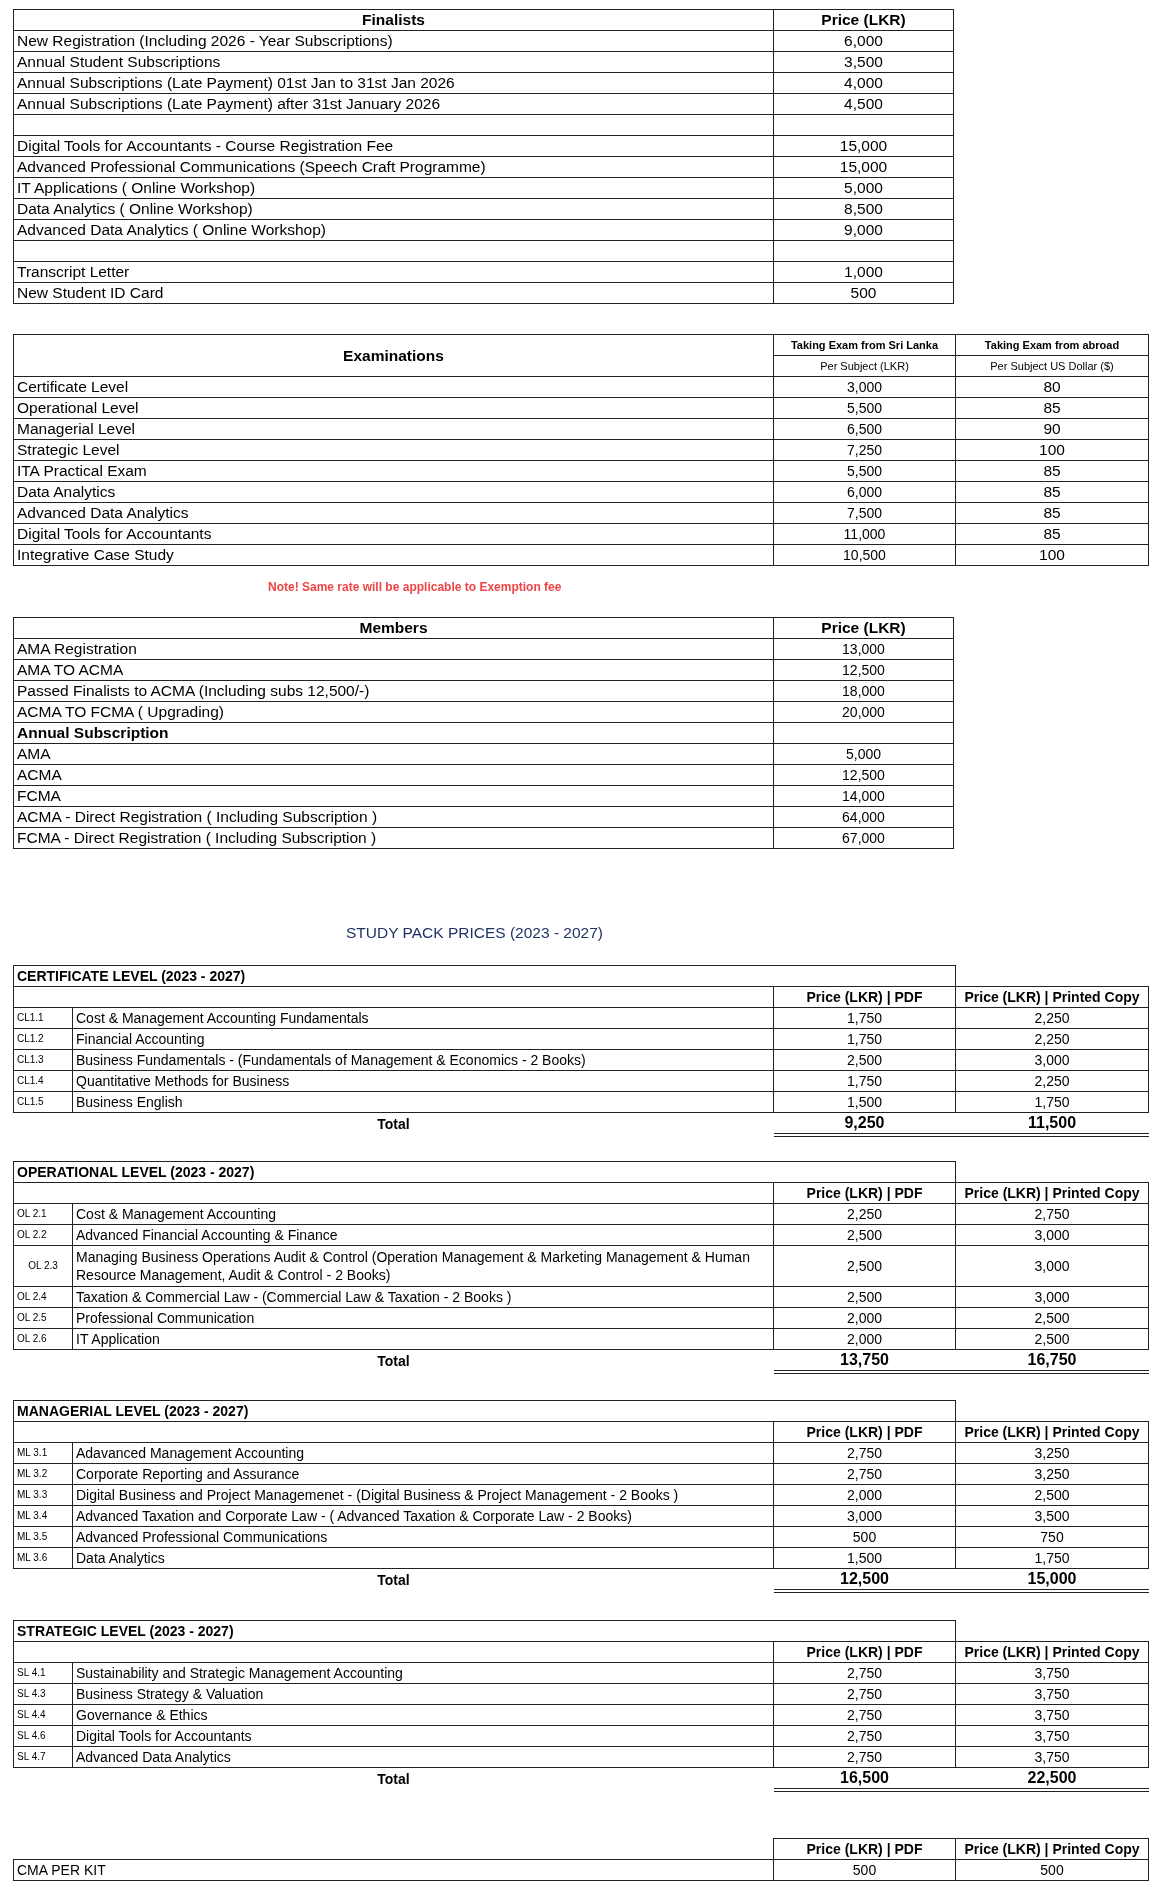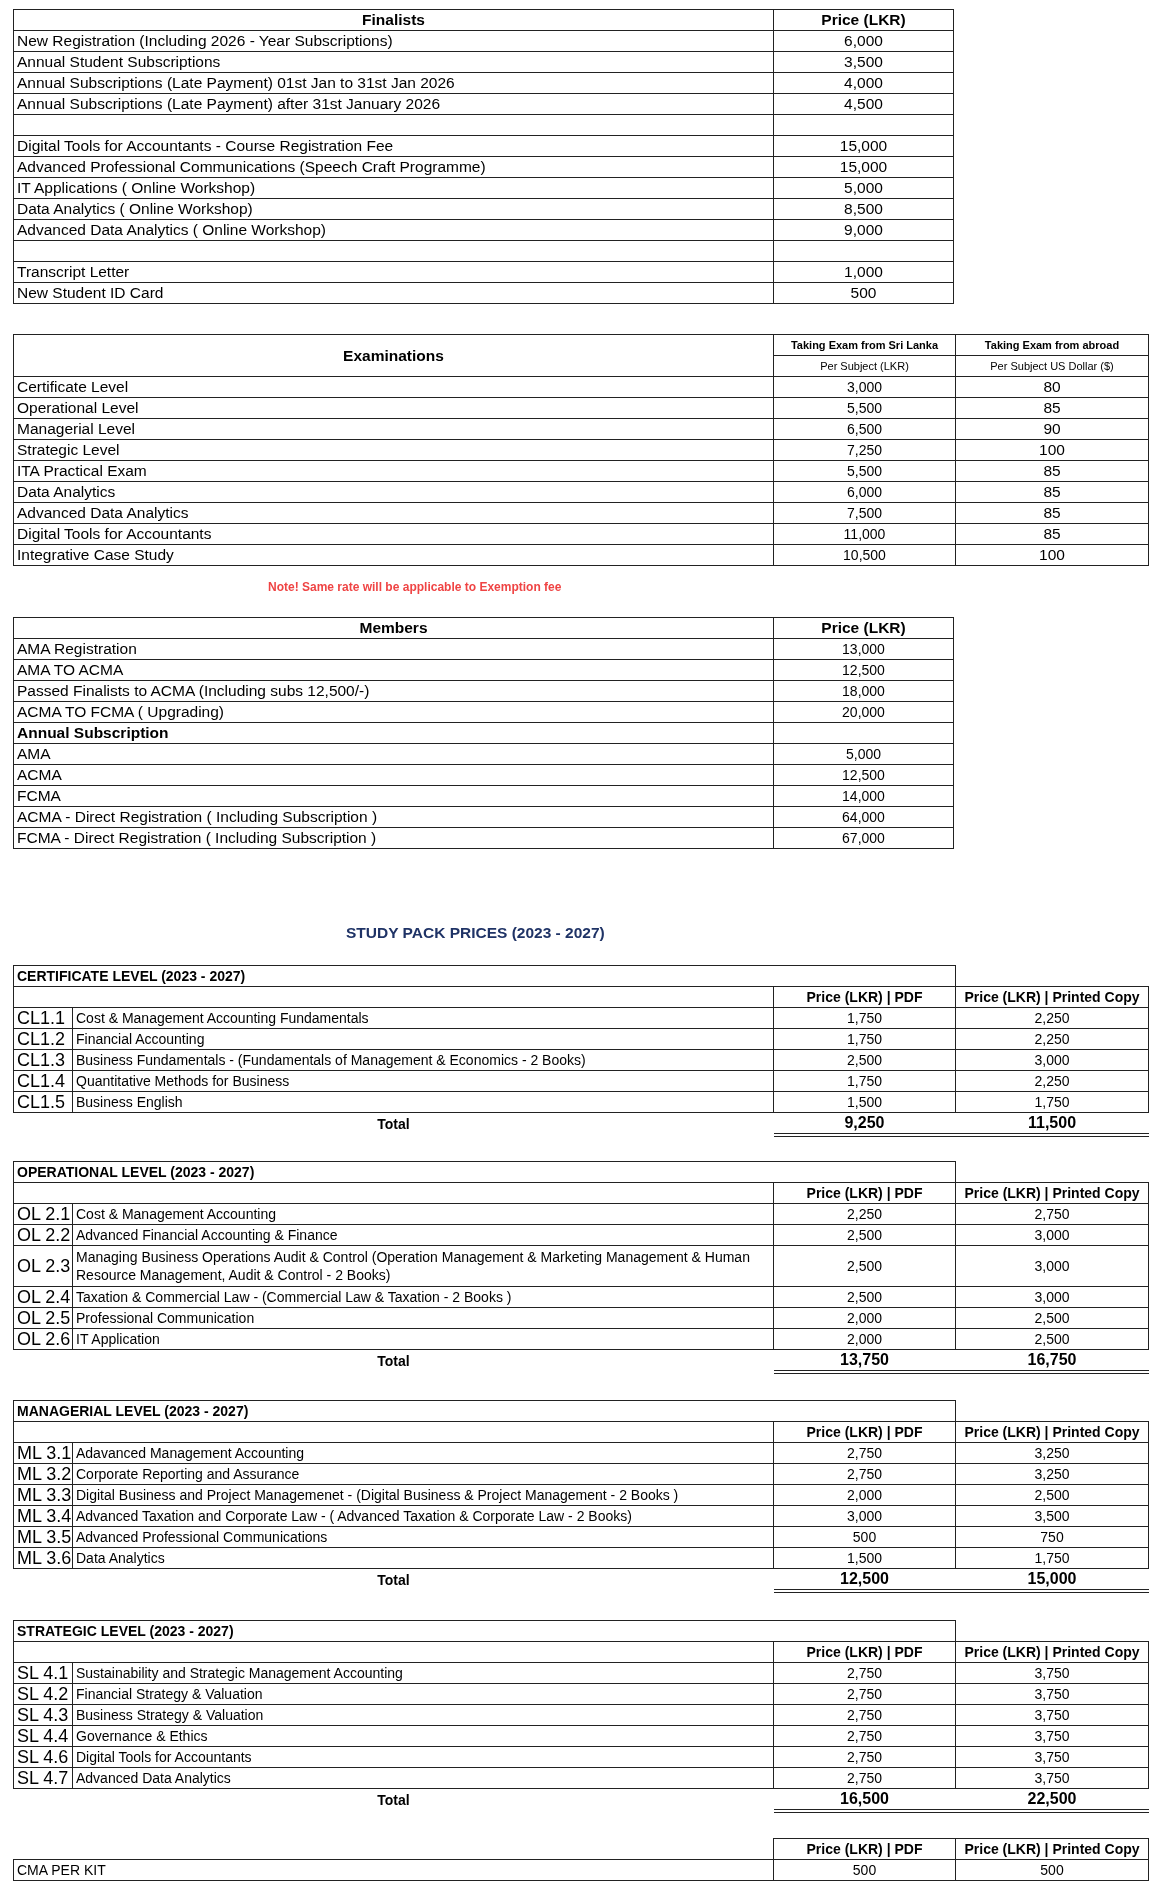"STUDY PACK PRICES (2023 -" .title { font-weight: bold -> normal }
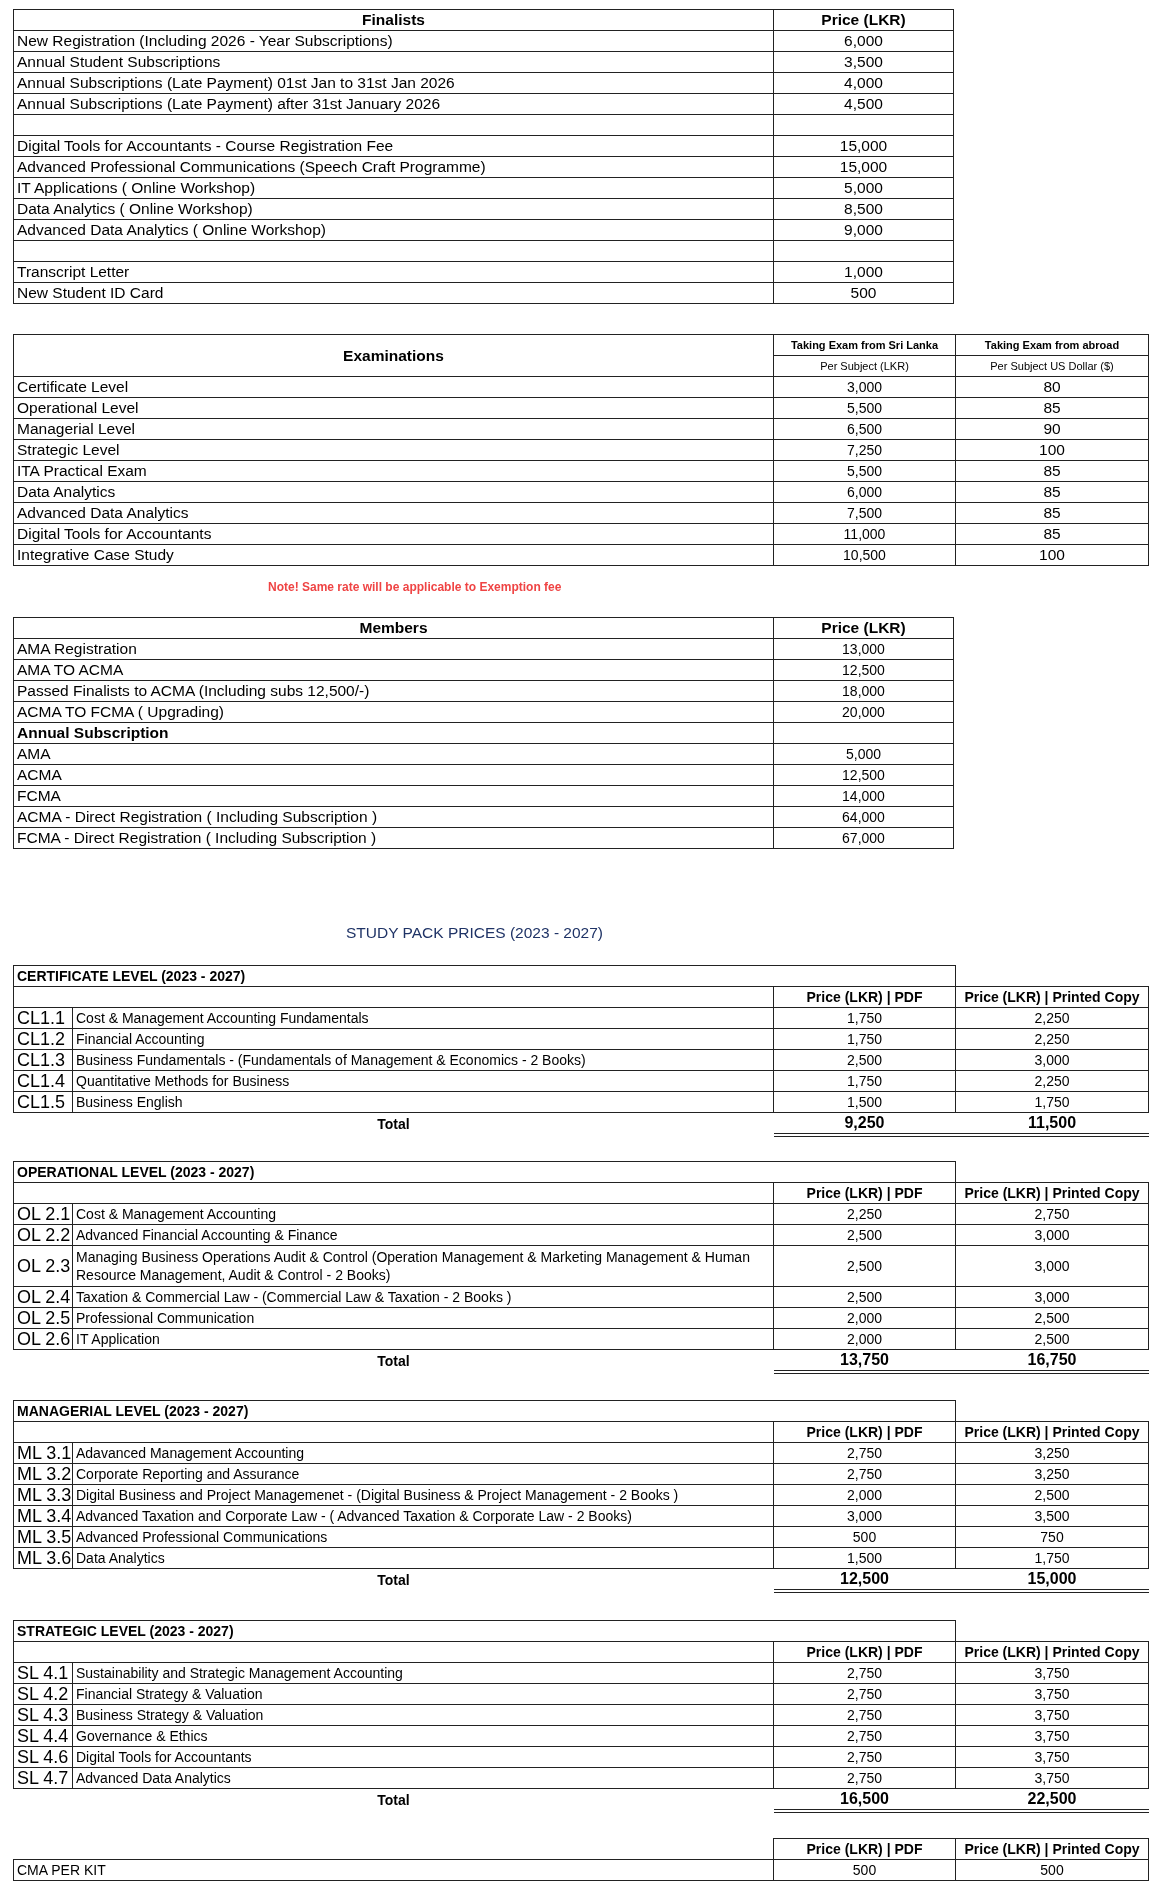"CL1.1" td.code { font-size: 18px -> 10px }
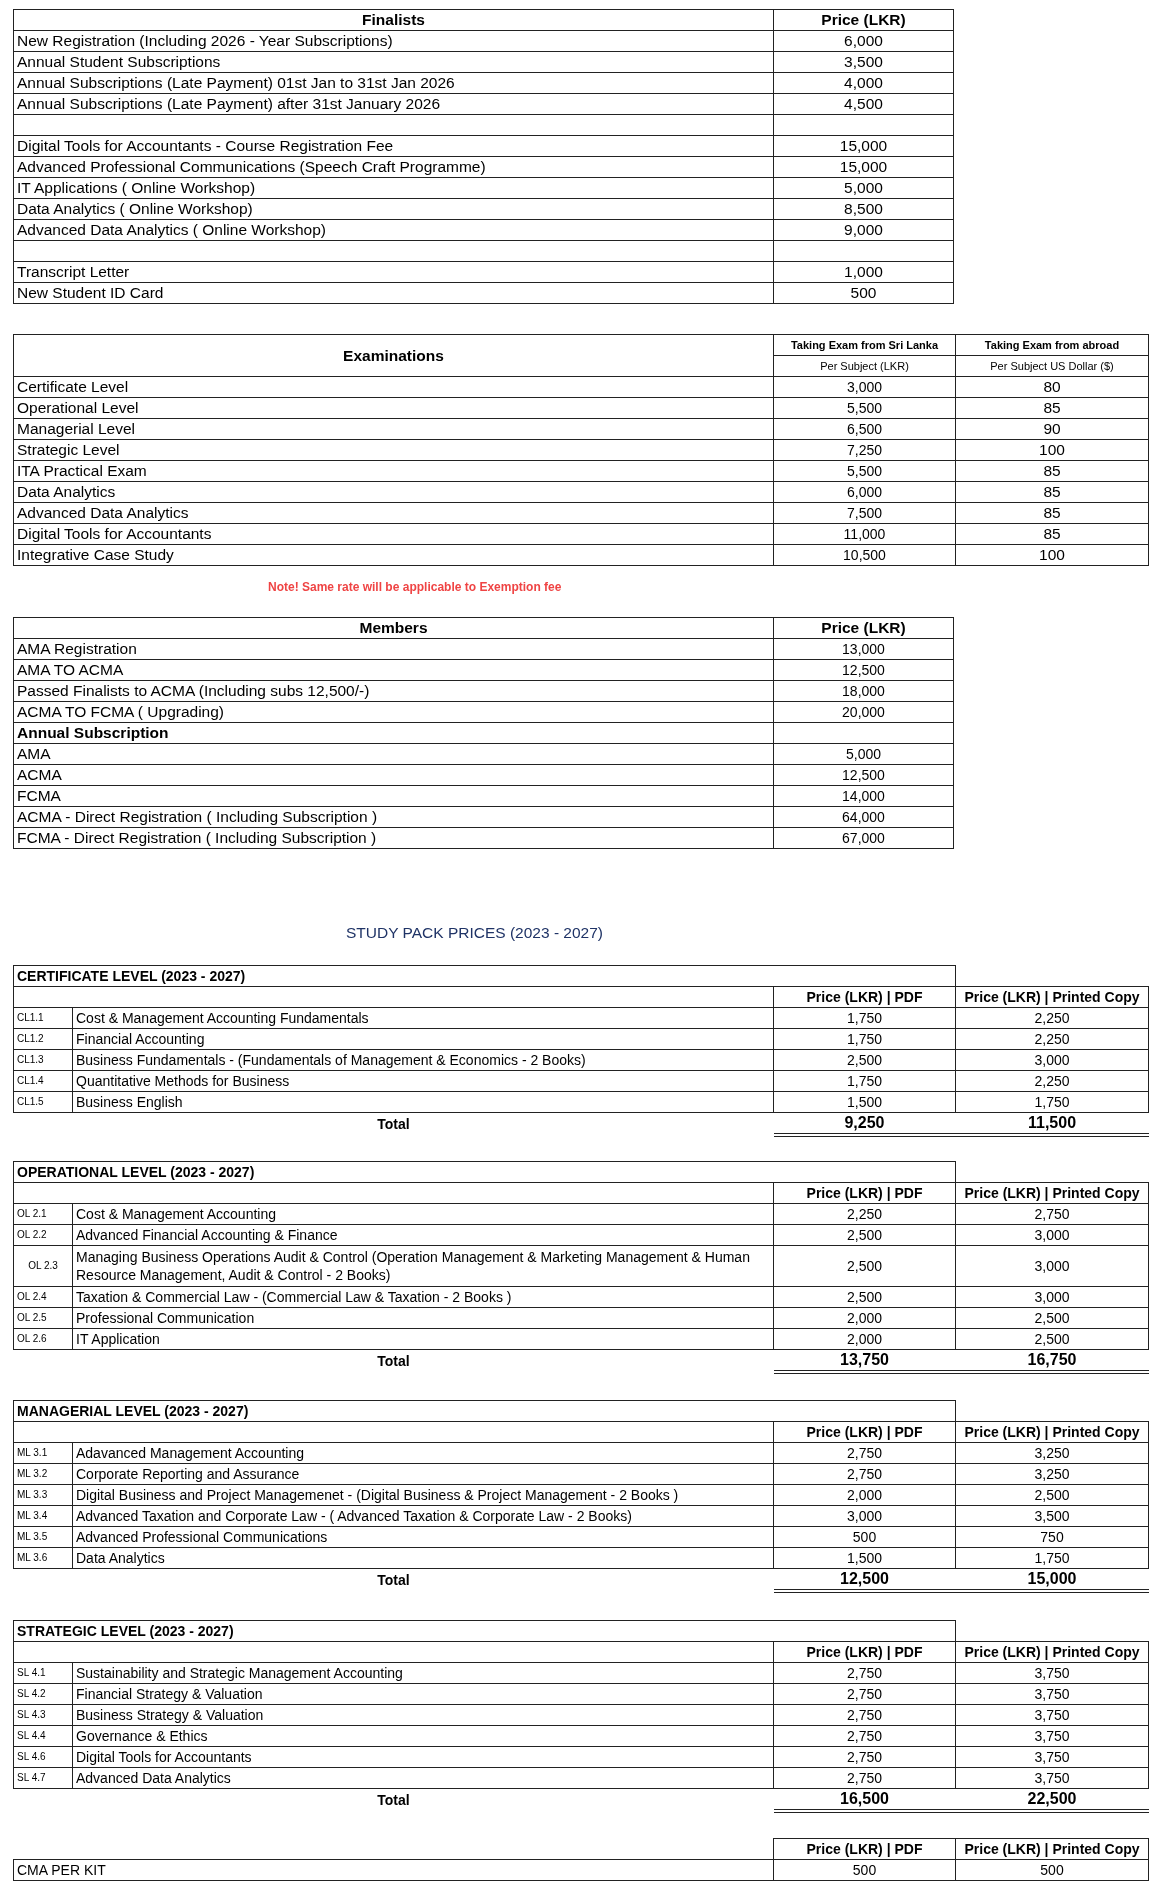"SL 4.2" tr { html: <tr> <td>SL 4.2</td> <td>Financial Strategy &amp; Valuation</td> <td>2,750</td> <td>3,750</td> </tr> -> none }
